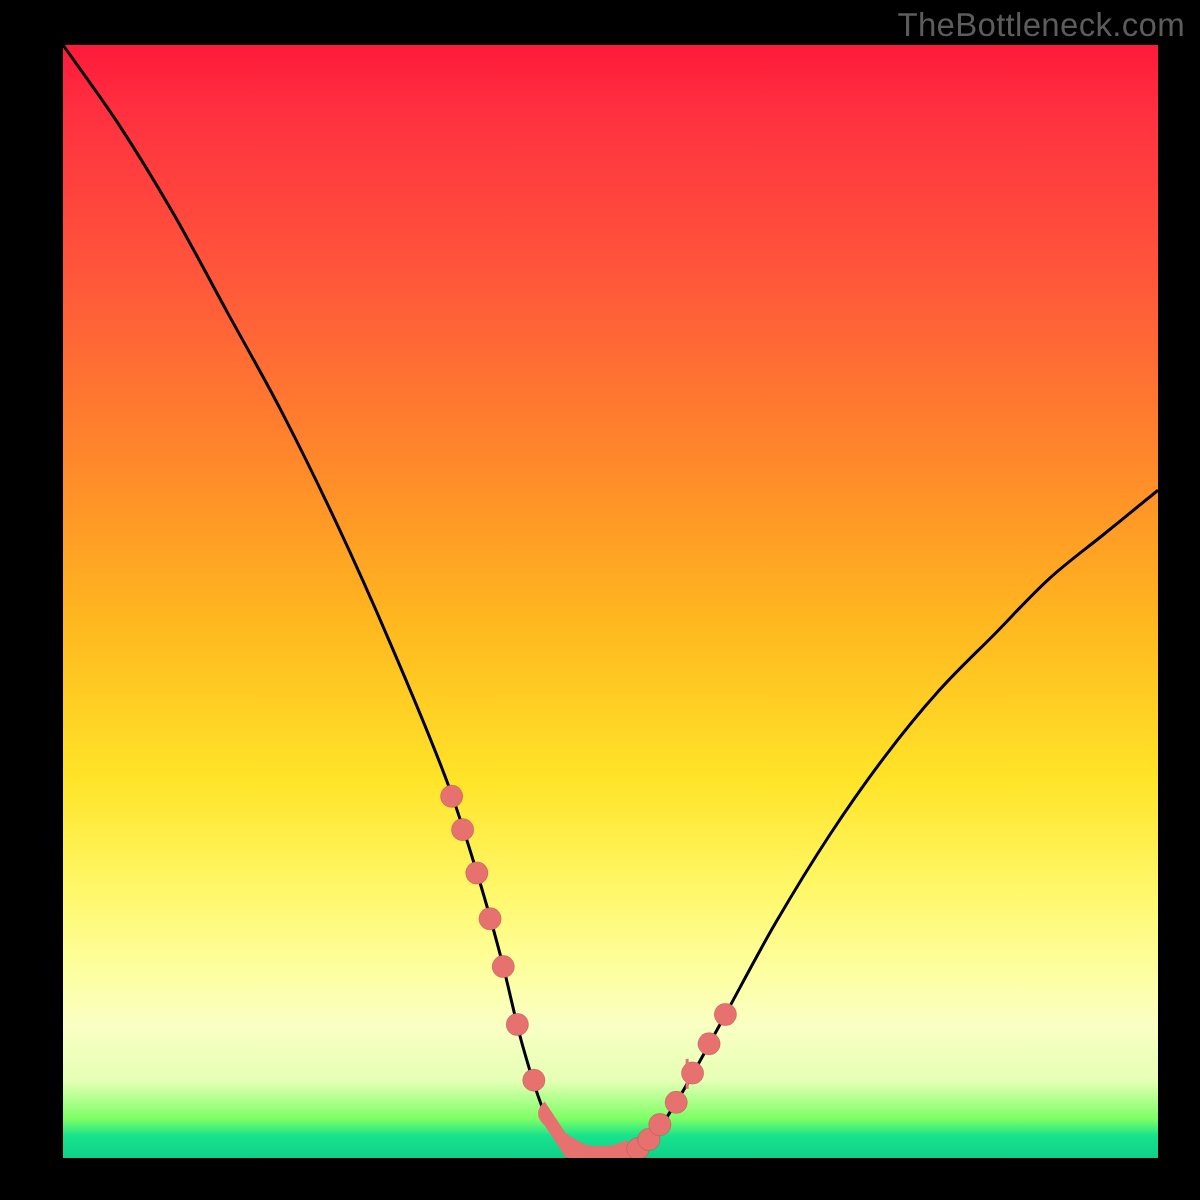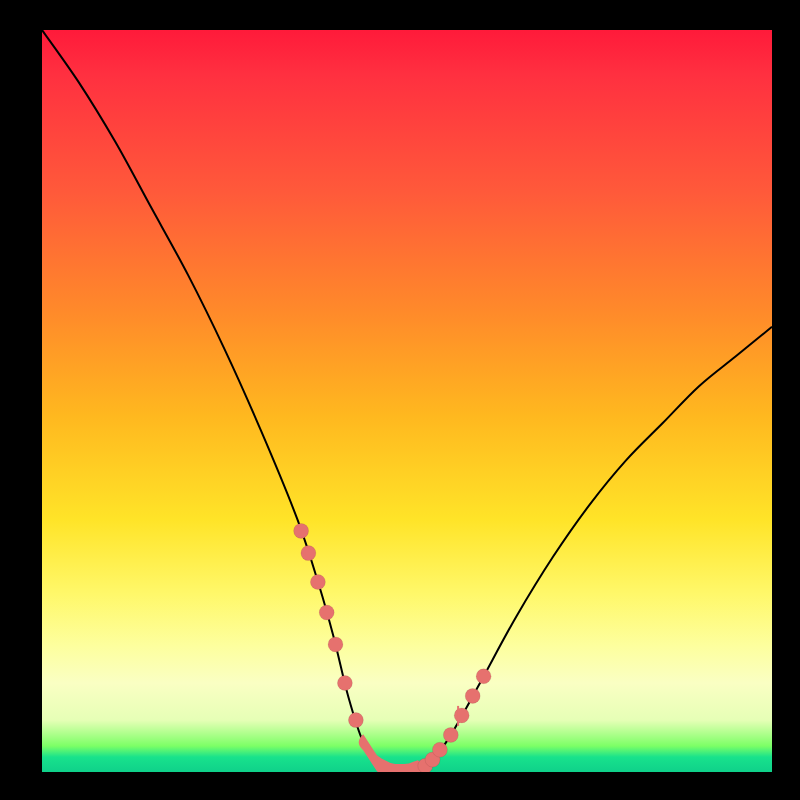"TheBottleneck.com" div.watermark { html: none -> <div>TheBottleneck.com</div> }
